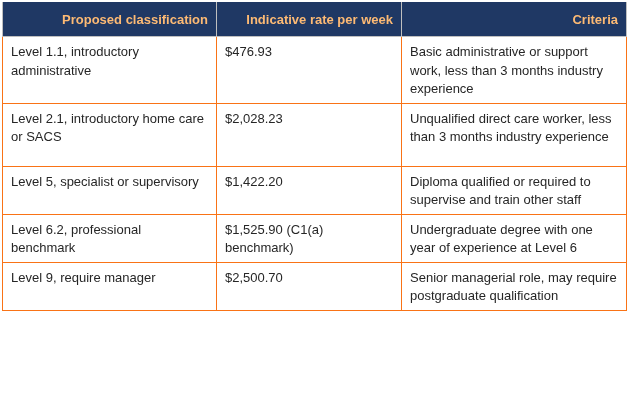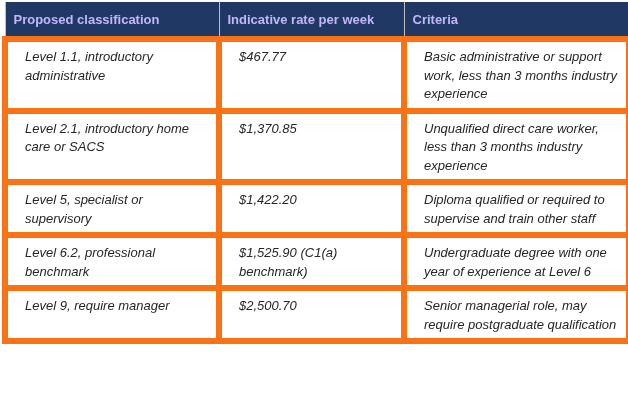"Proposed classification" th { color: #c4b5fd -> #fdba74; text-align: left -> right }
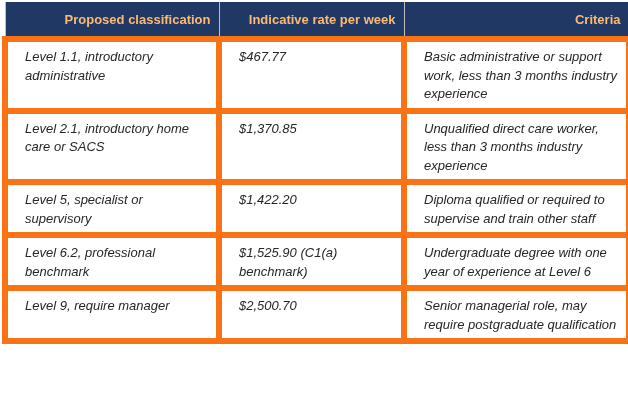"Level 1.1, introductory administrative" td { border: 6px solid #f97316 -> 1px solid #f97316; font-style: italic -> none; padding: 6px 8px 4px 17px -> 6px 8px 4px 8px }
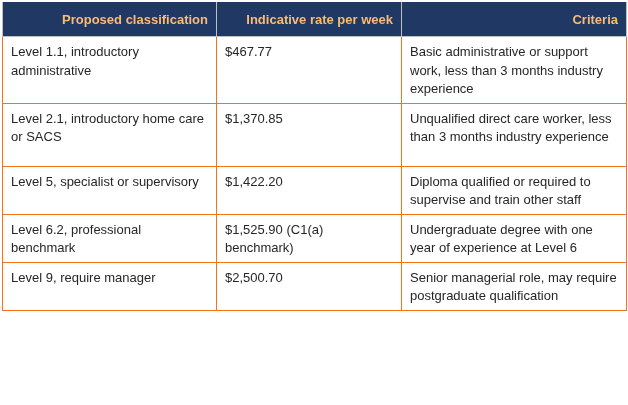"$467.77" td { text: $467.77 -> $476.93 }
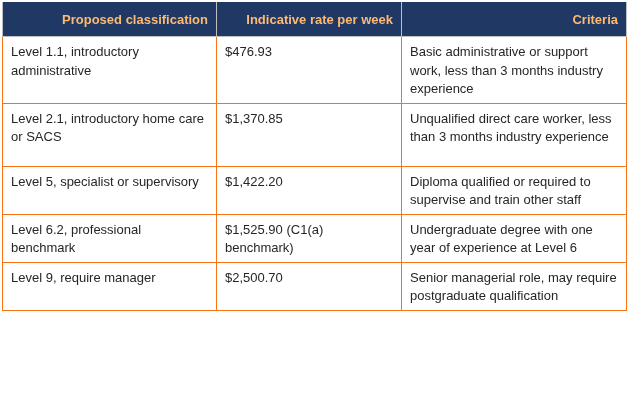"$1,370.85" td { text: $1,370.85 -> $2,028.23 }
